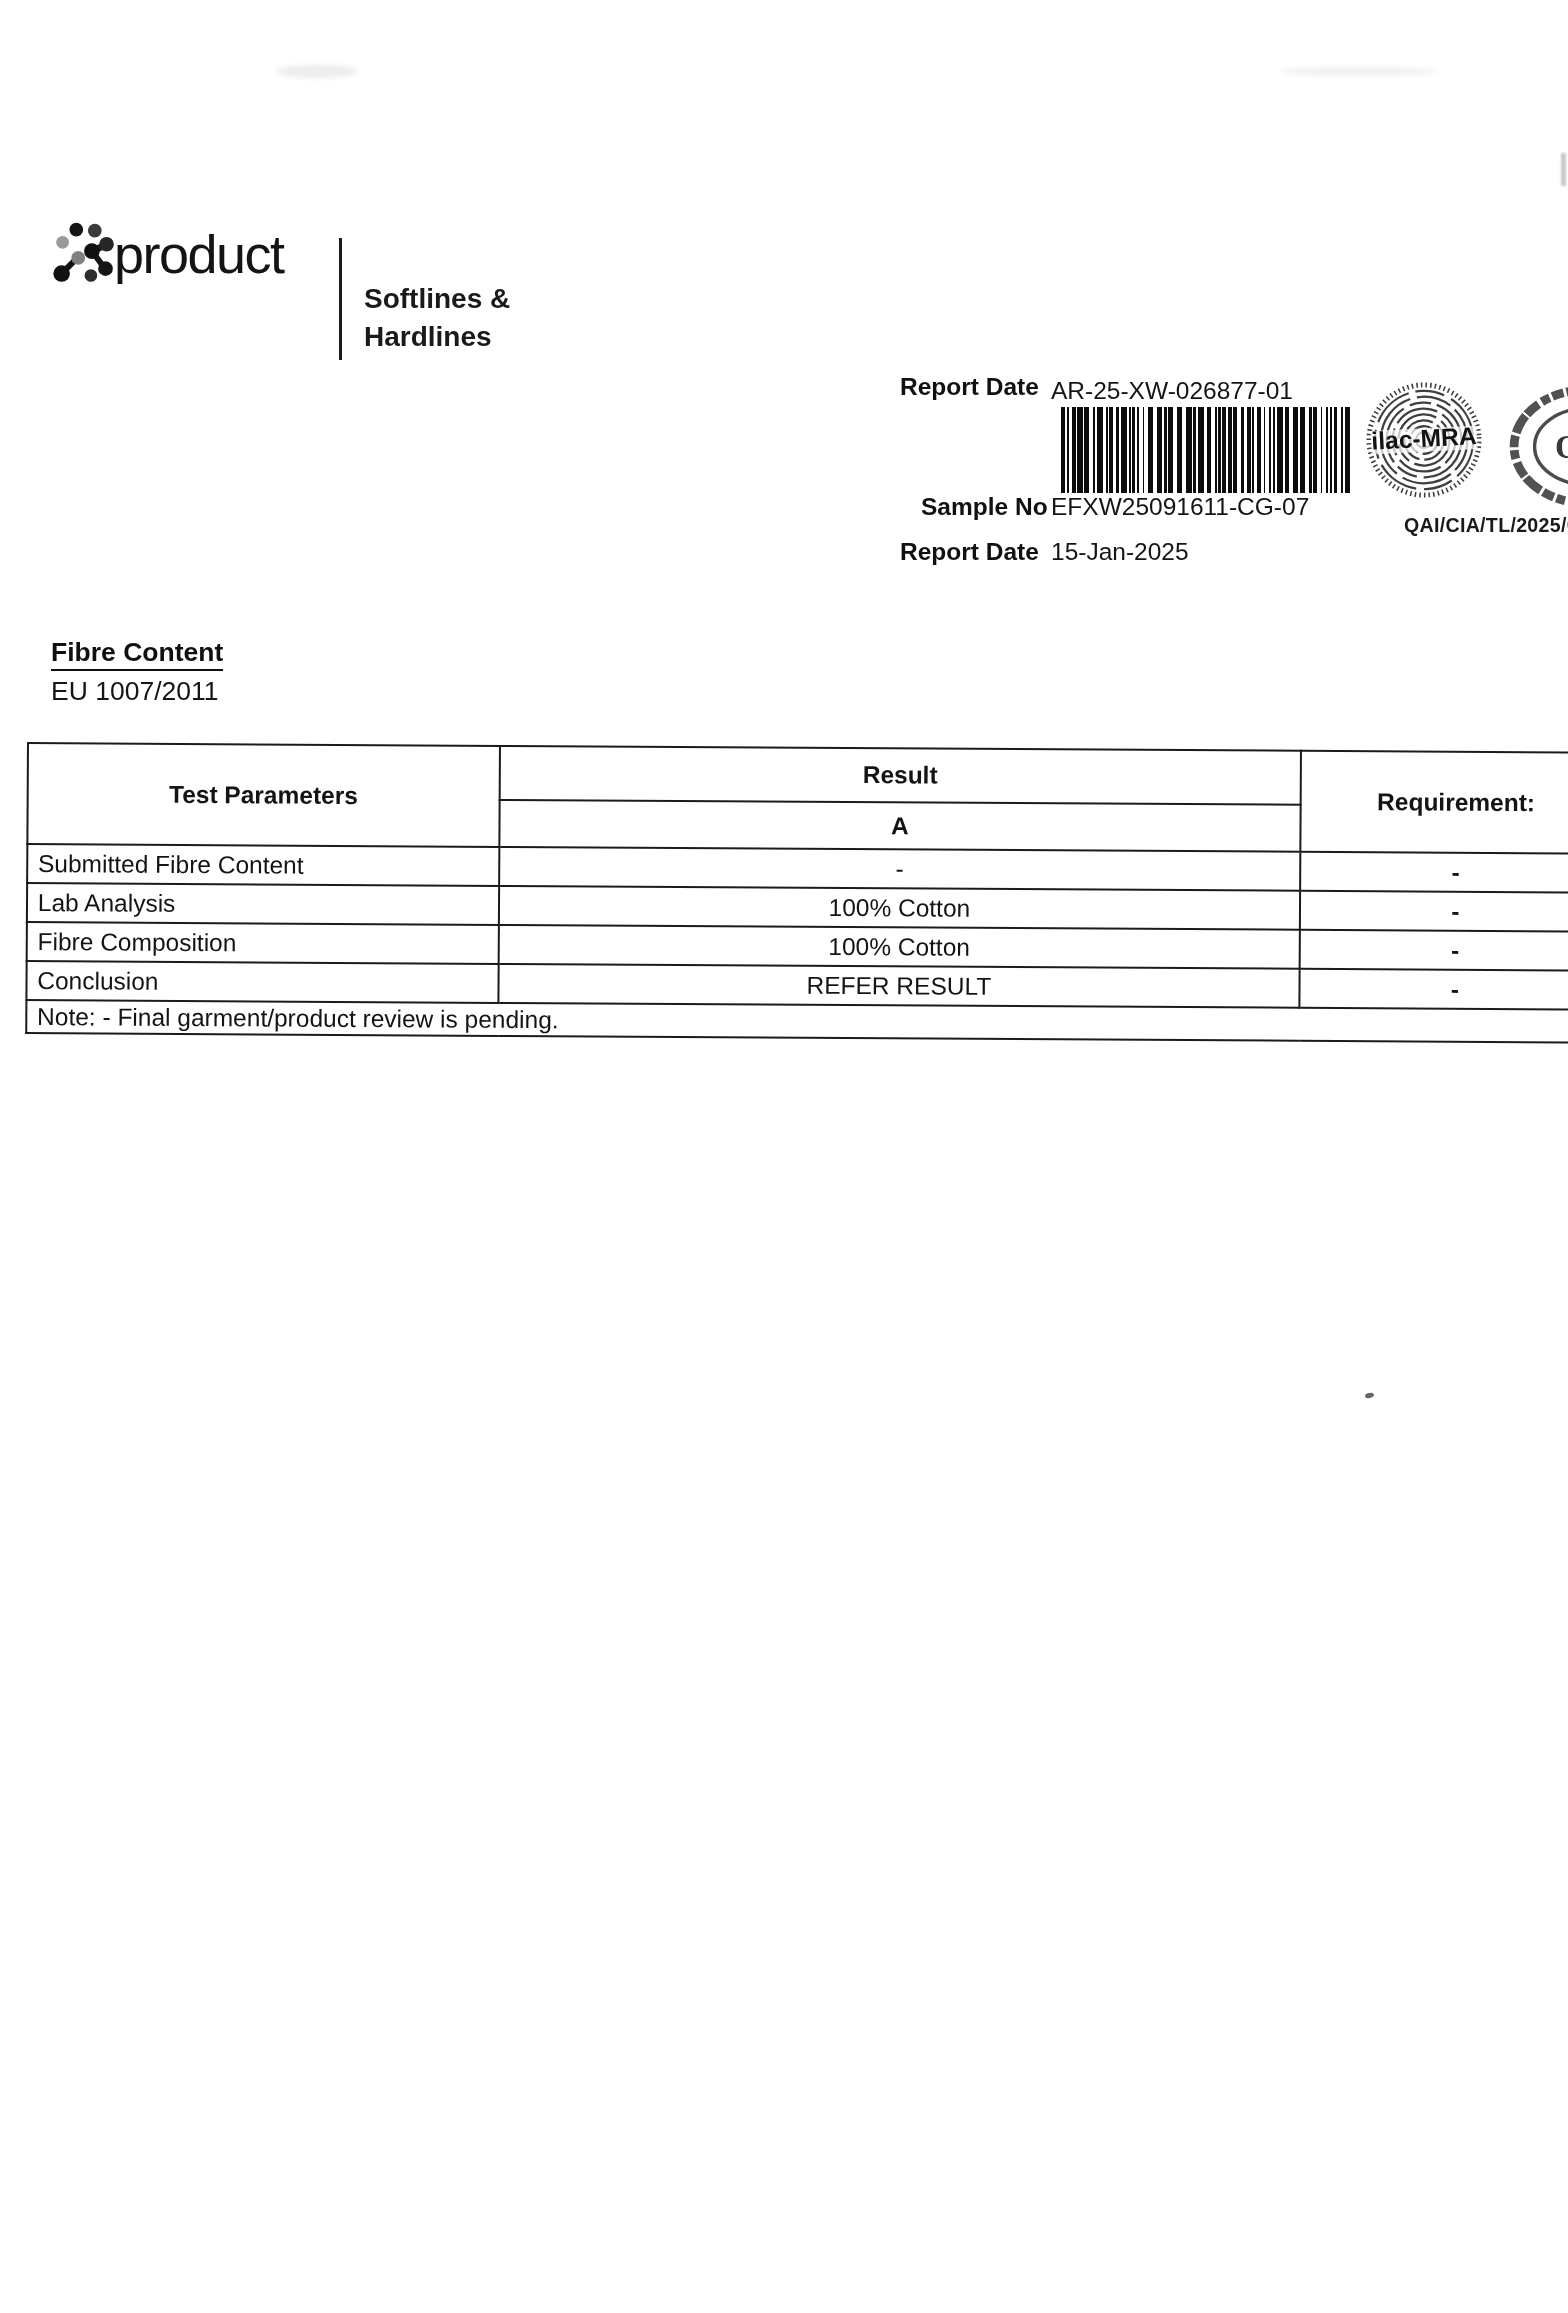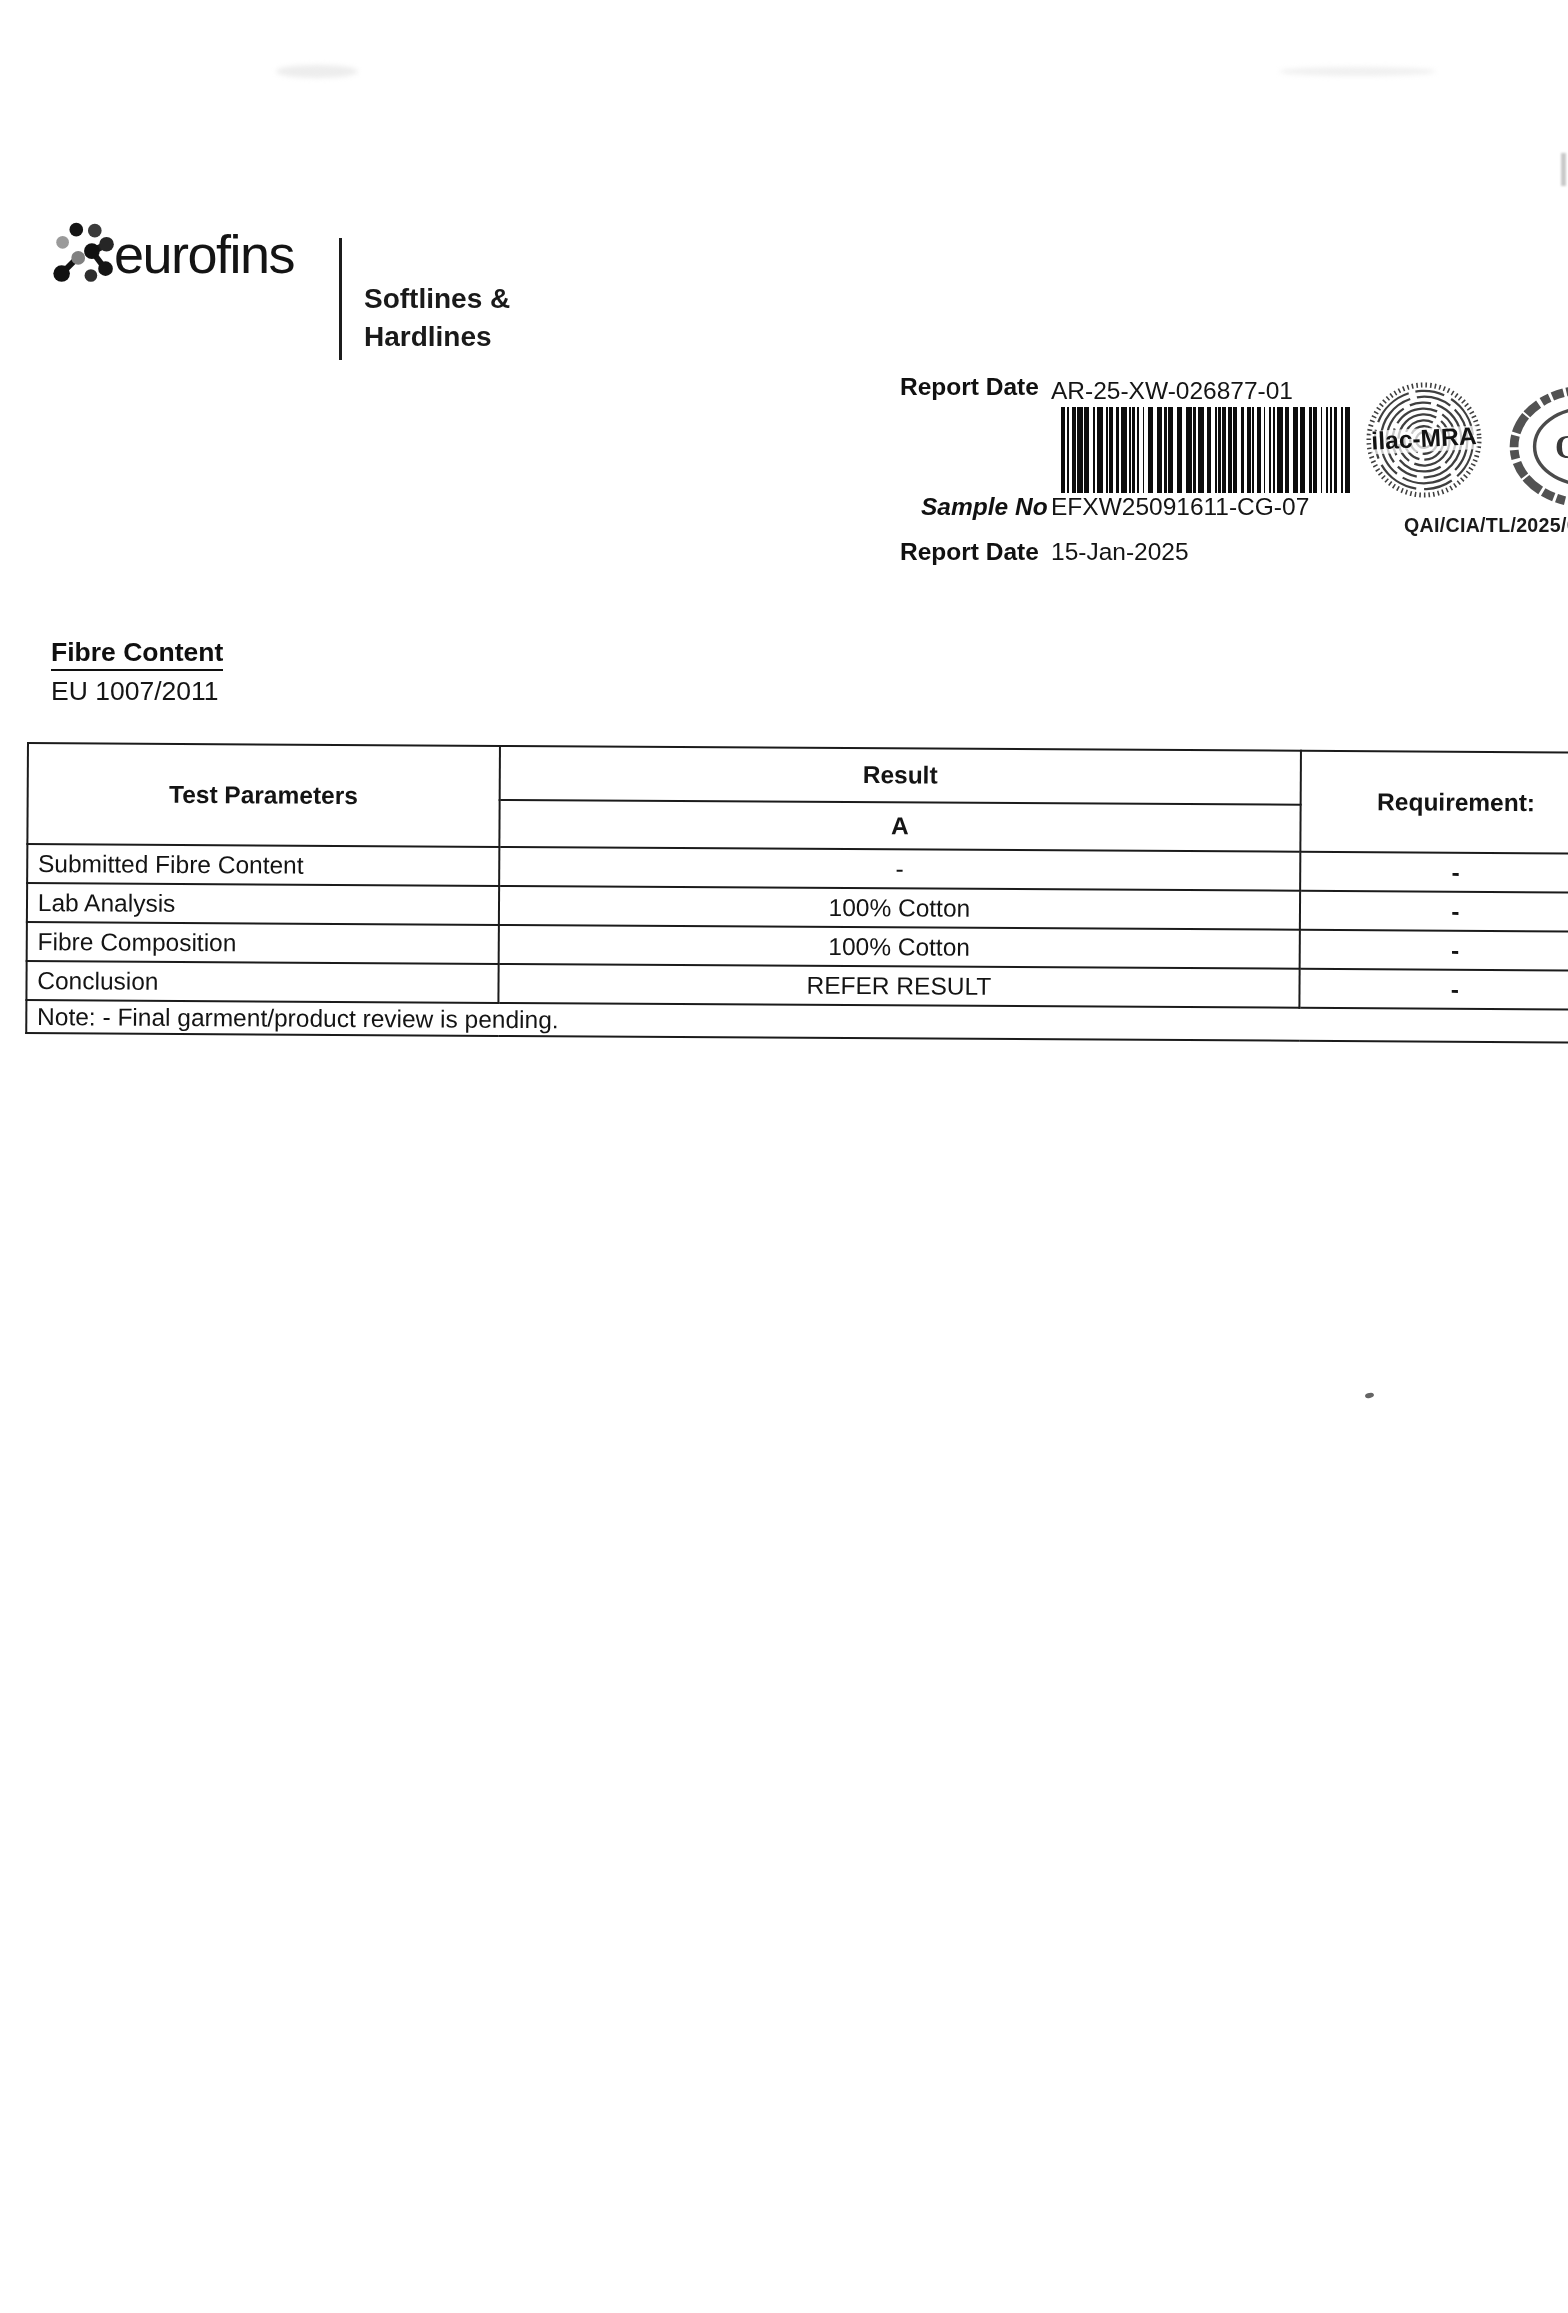"eurofins" div.abs { text: eurofins -> product }
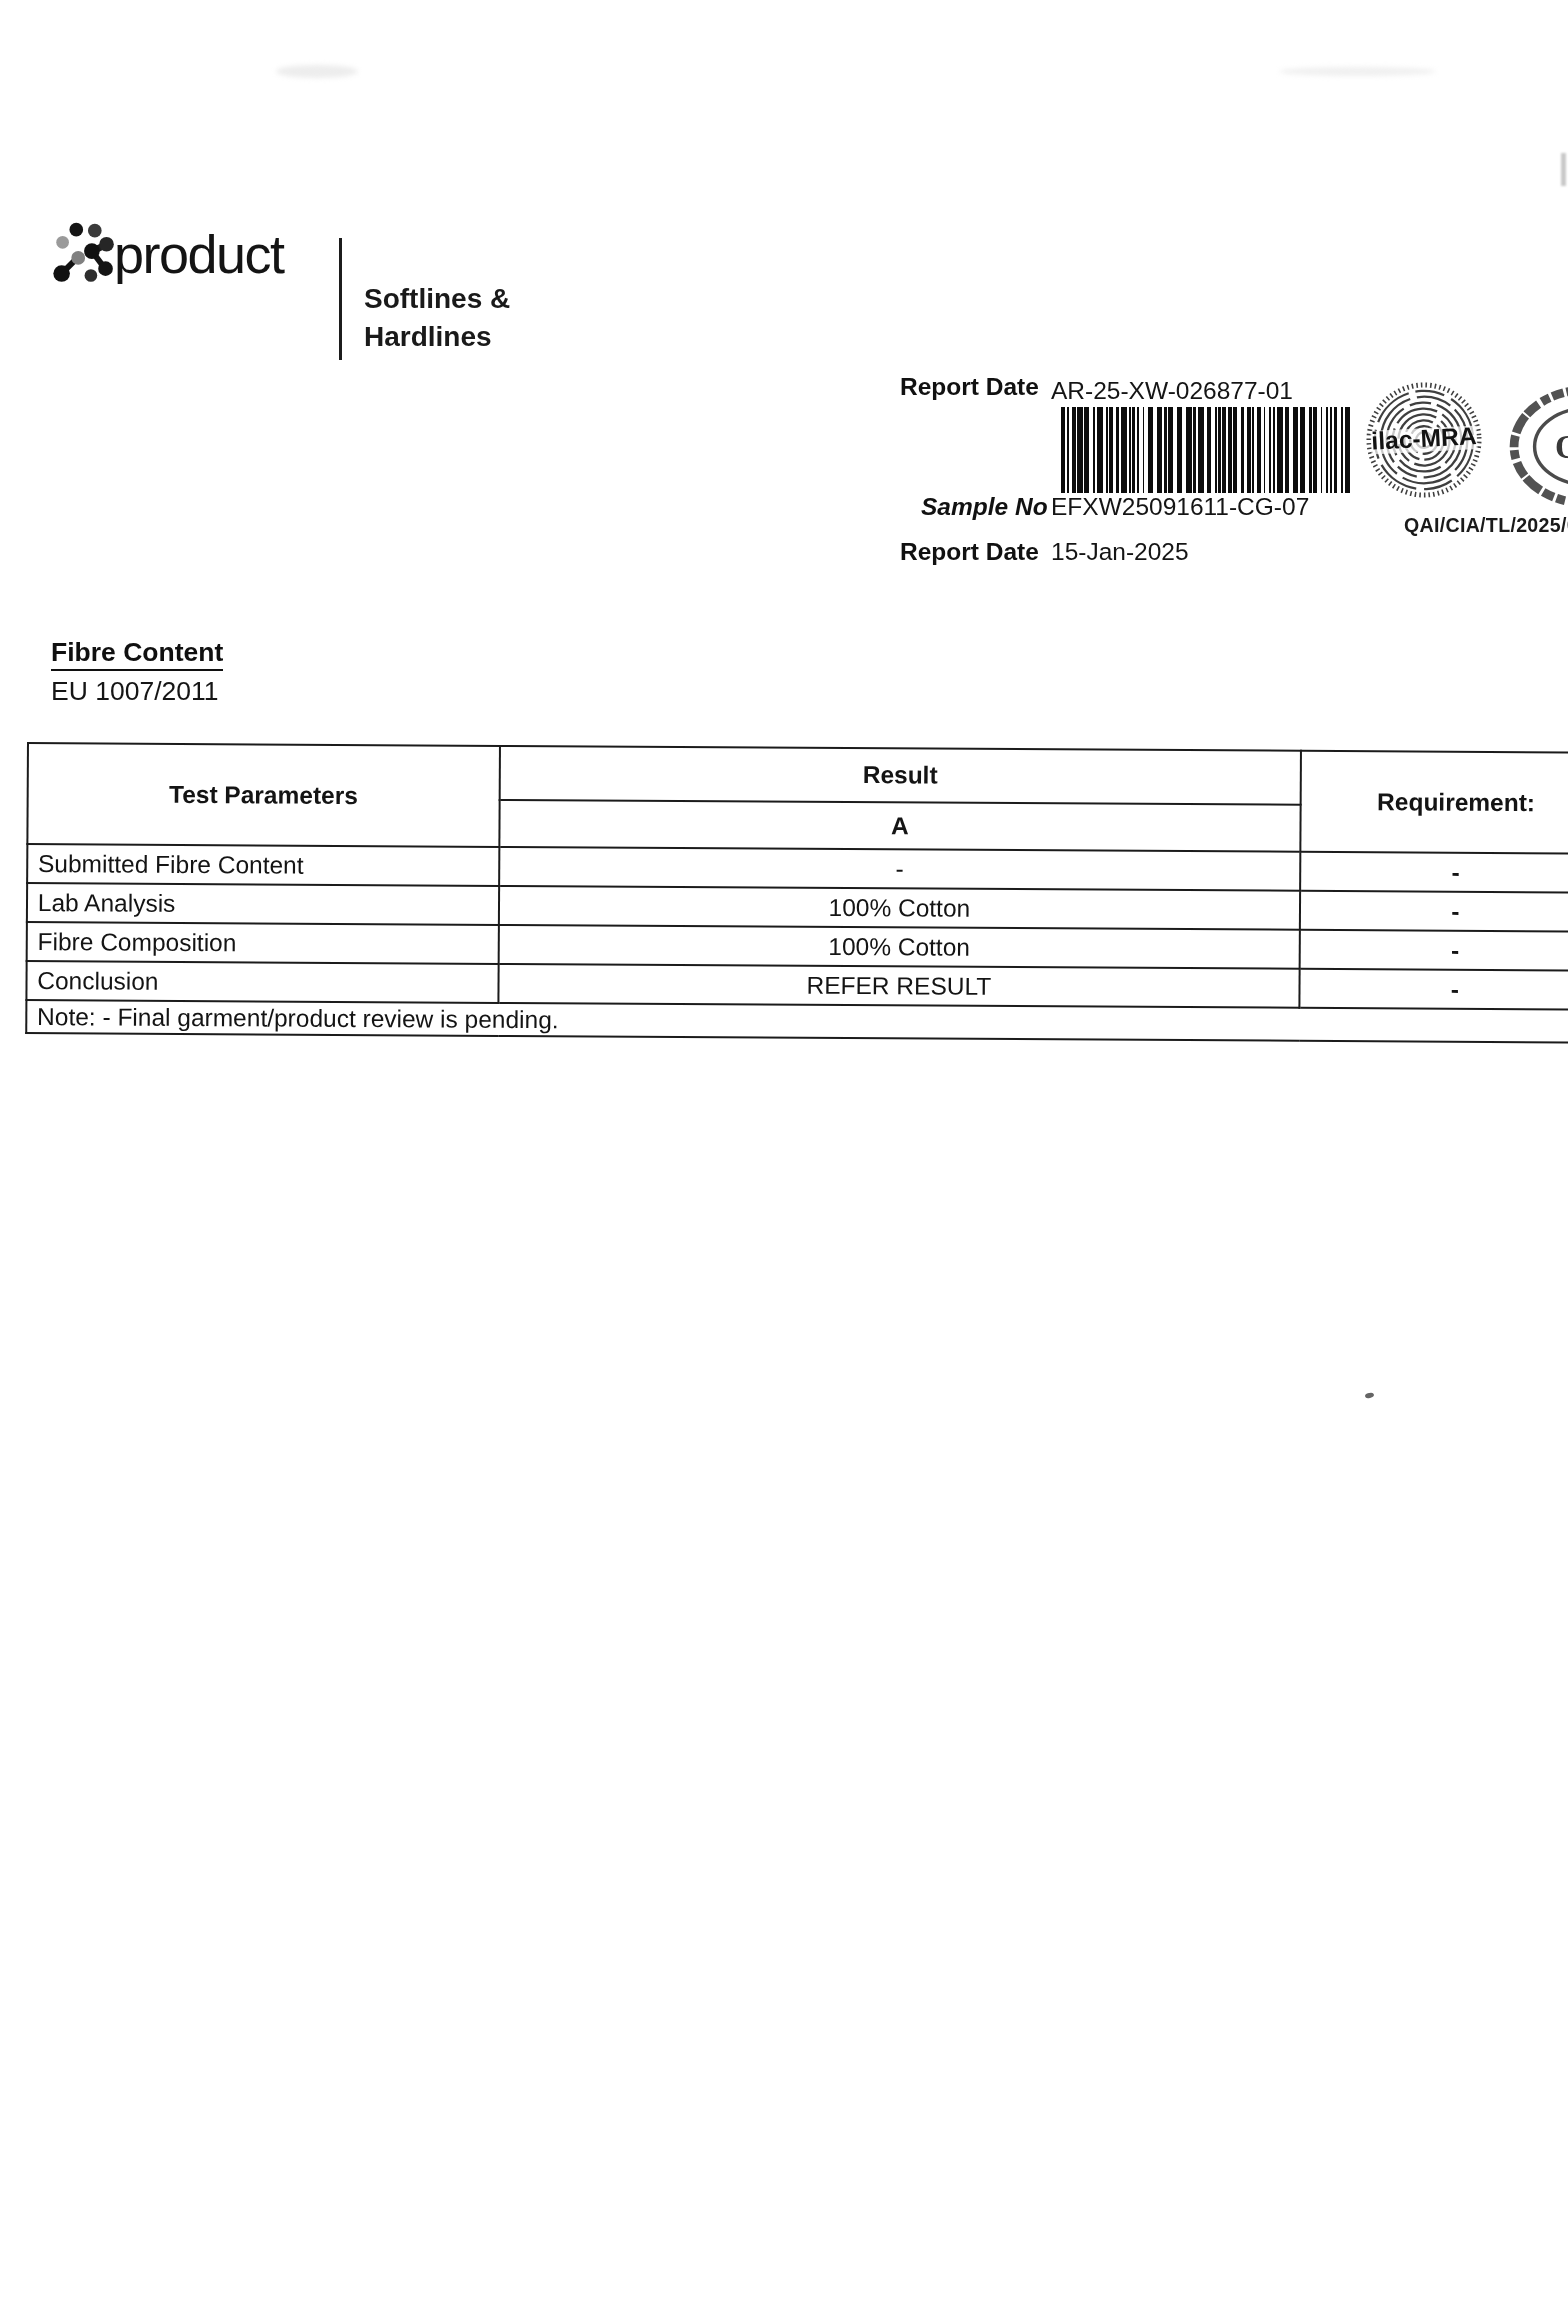"Sample No" .lbl-sample-no { font-style: italic -> none }
